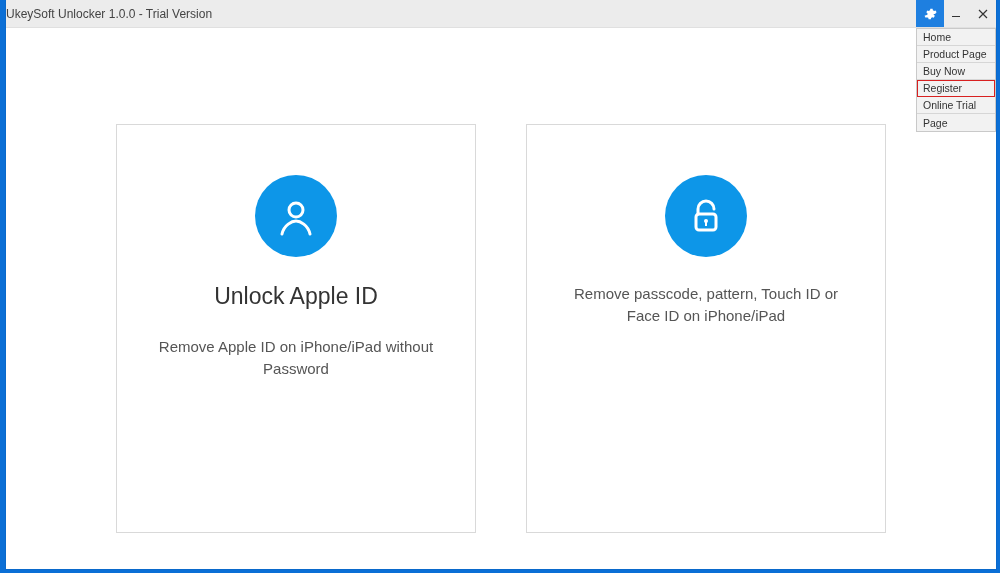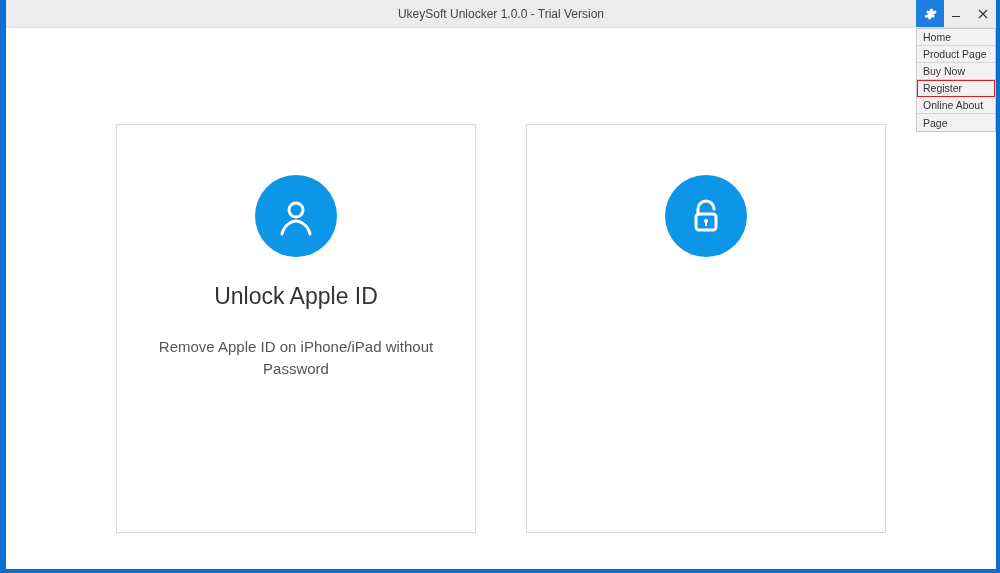"UkeySoft Unlocker 1.0.0 - Trial" .titlebar { justify-content: center -> none }
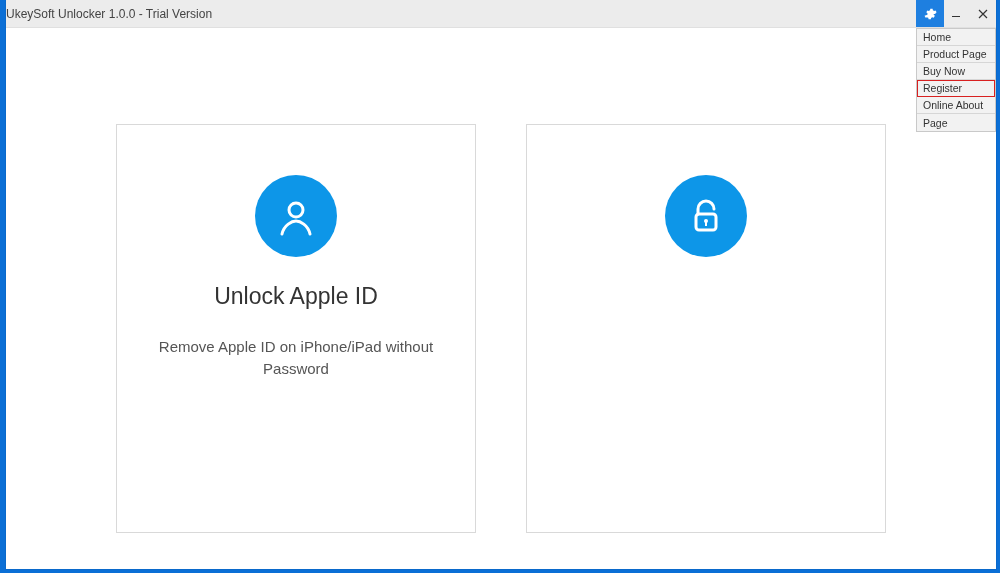"Online About" div.menu-item { text: About -> Trial }
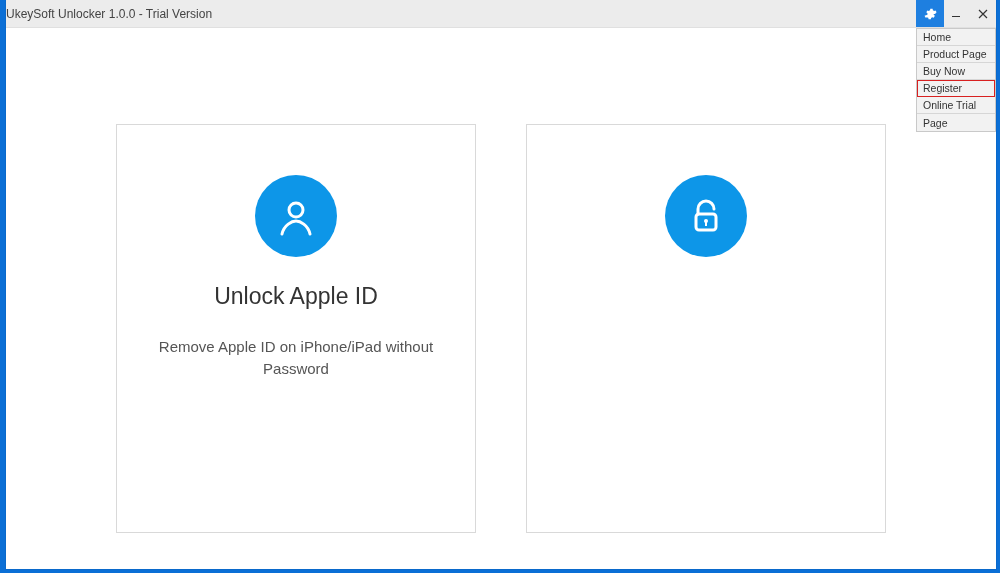"Remove passcode, pattern, Touch ID" div.card-desc { html: none -> <div>Remove passcode, pattern, Touch ID or Face ID on iPhone/iPad</div> }
